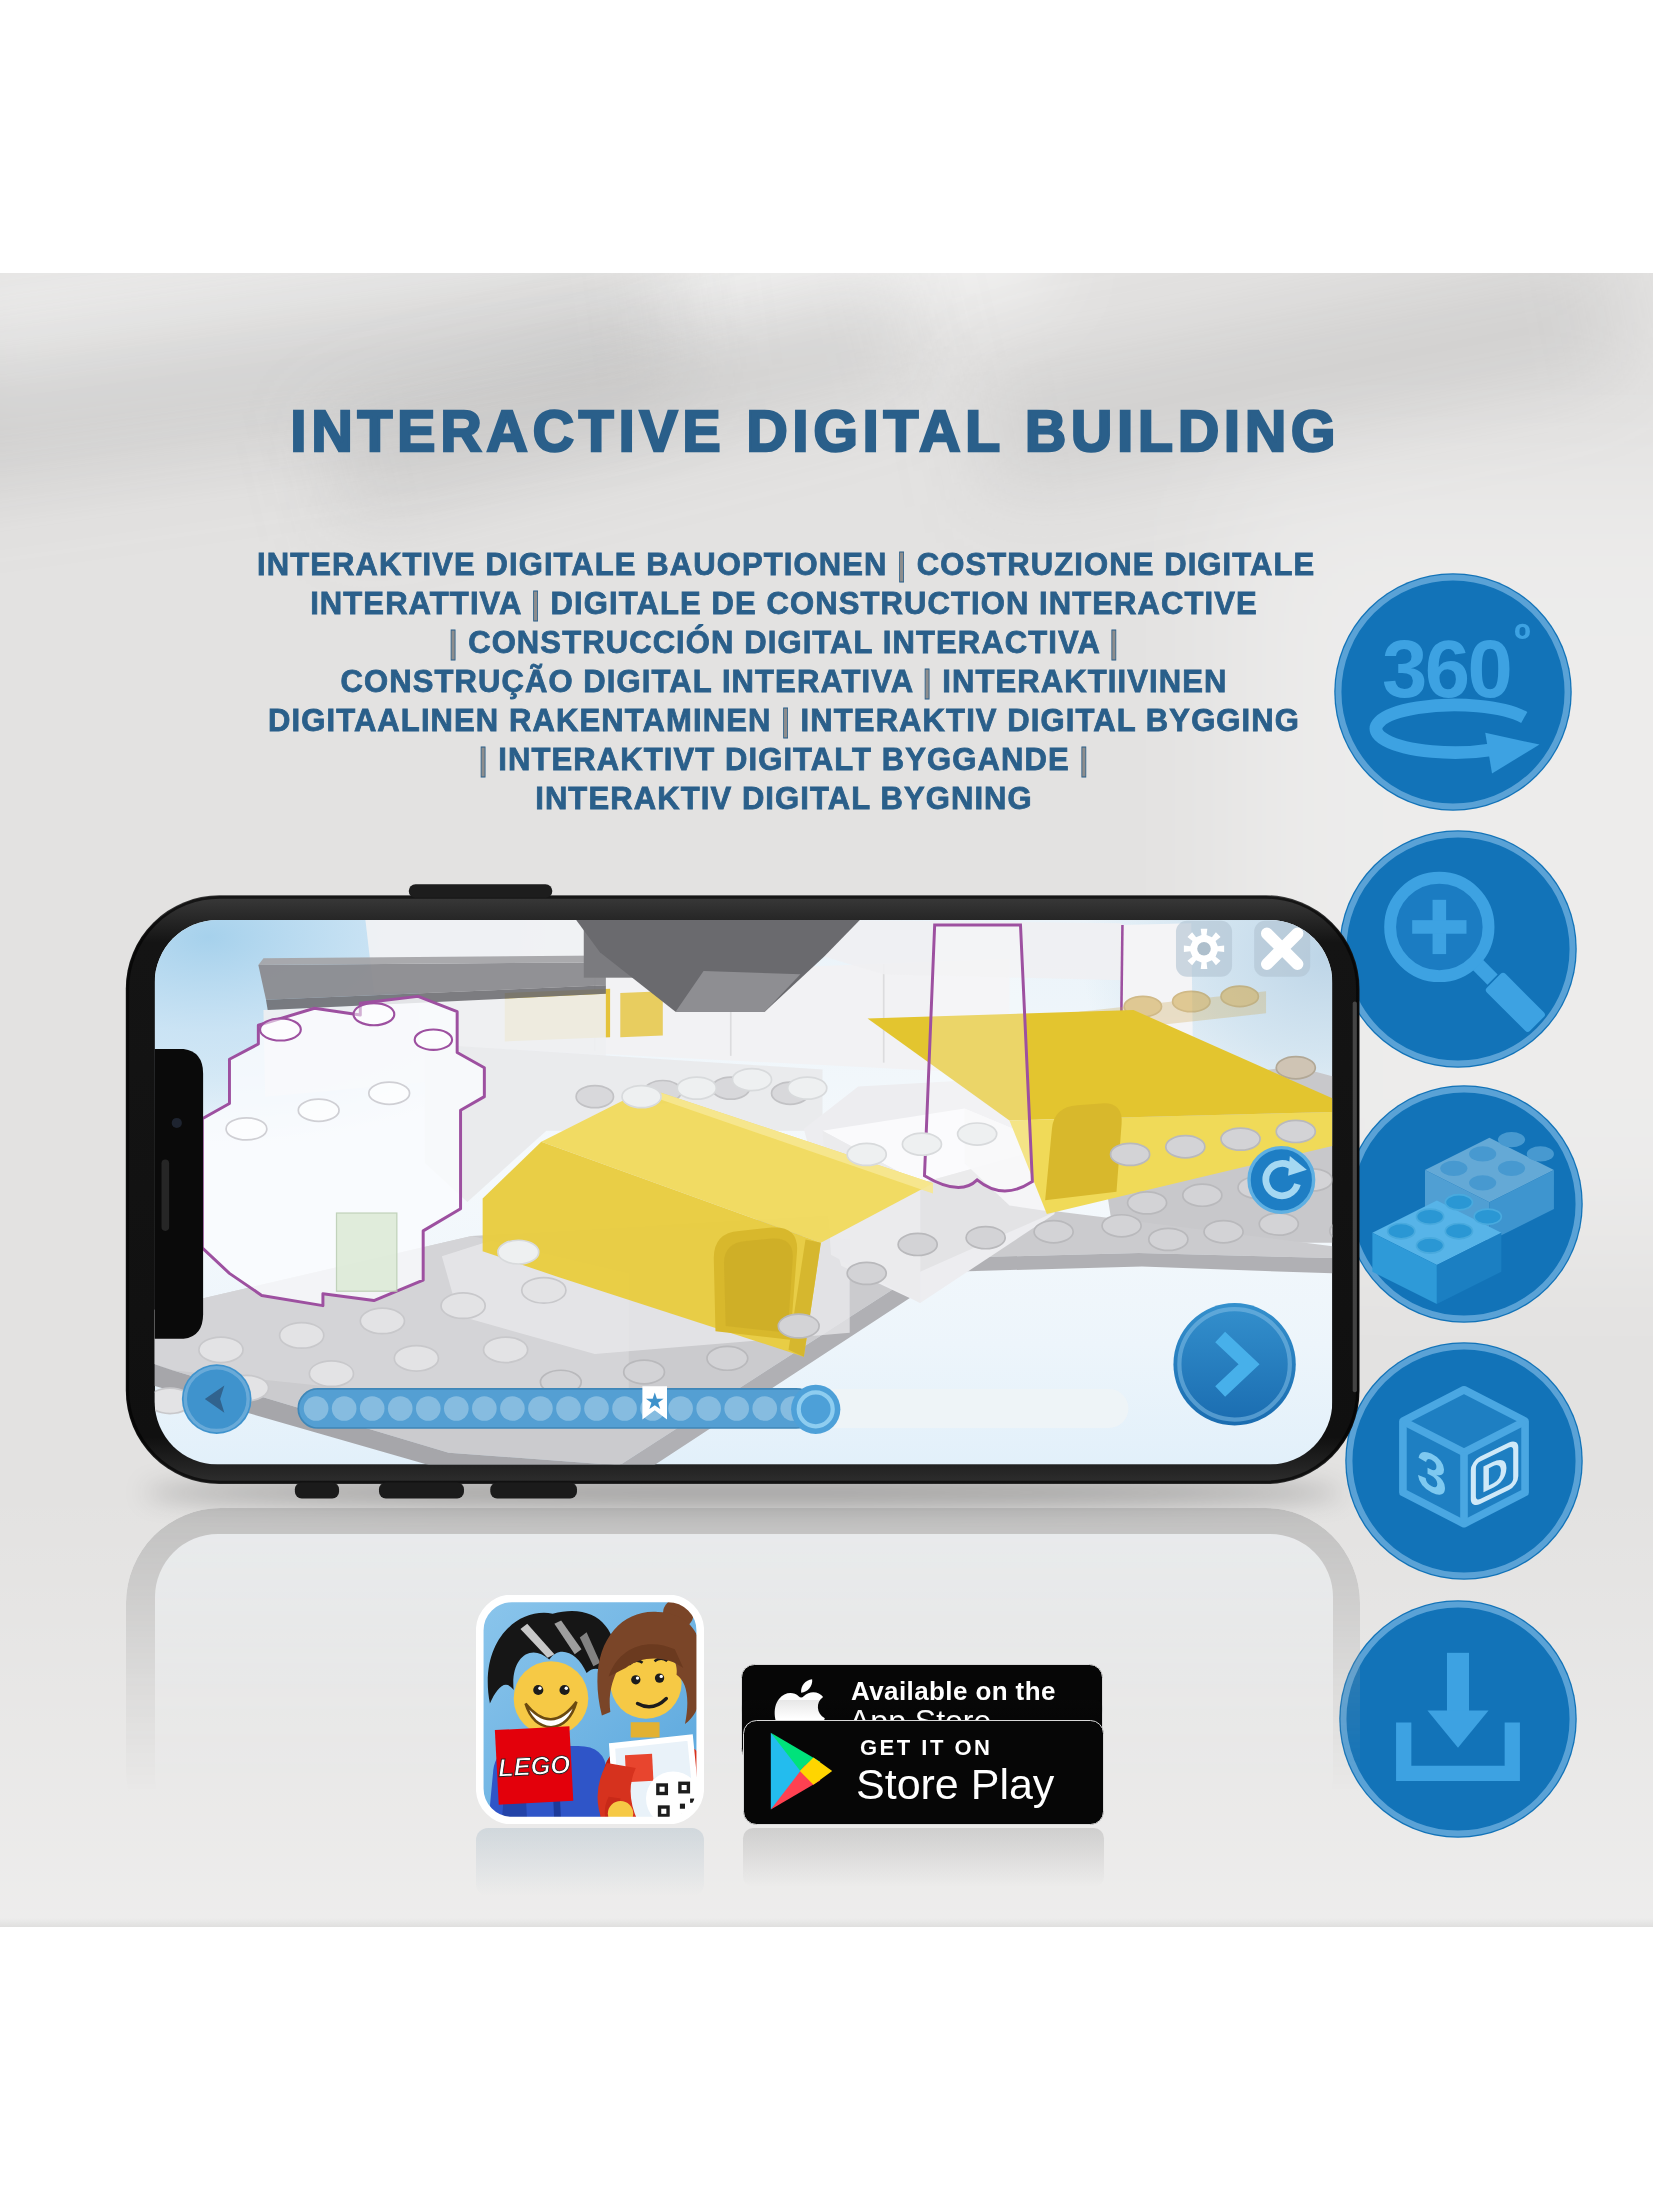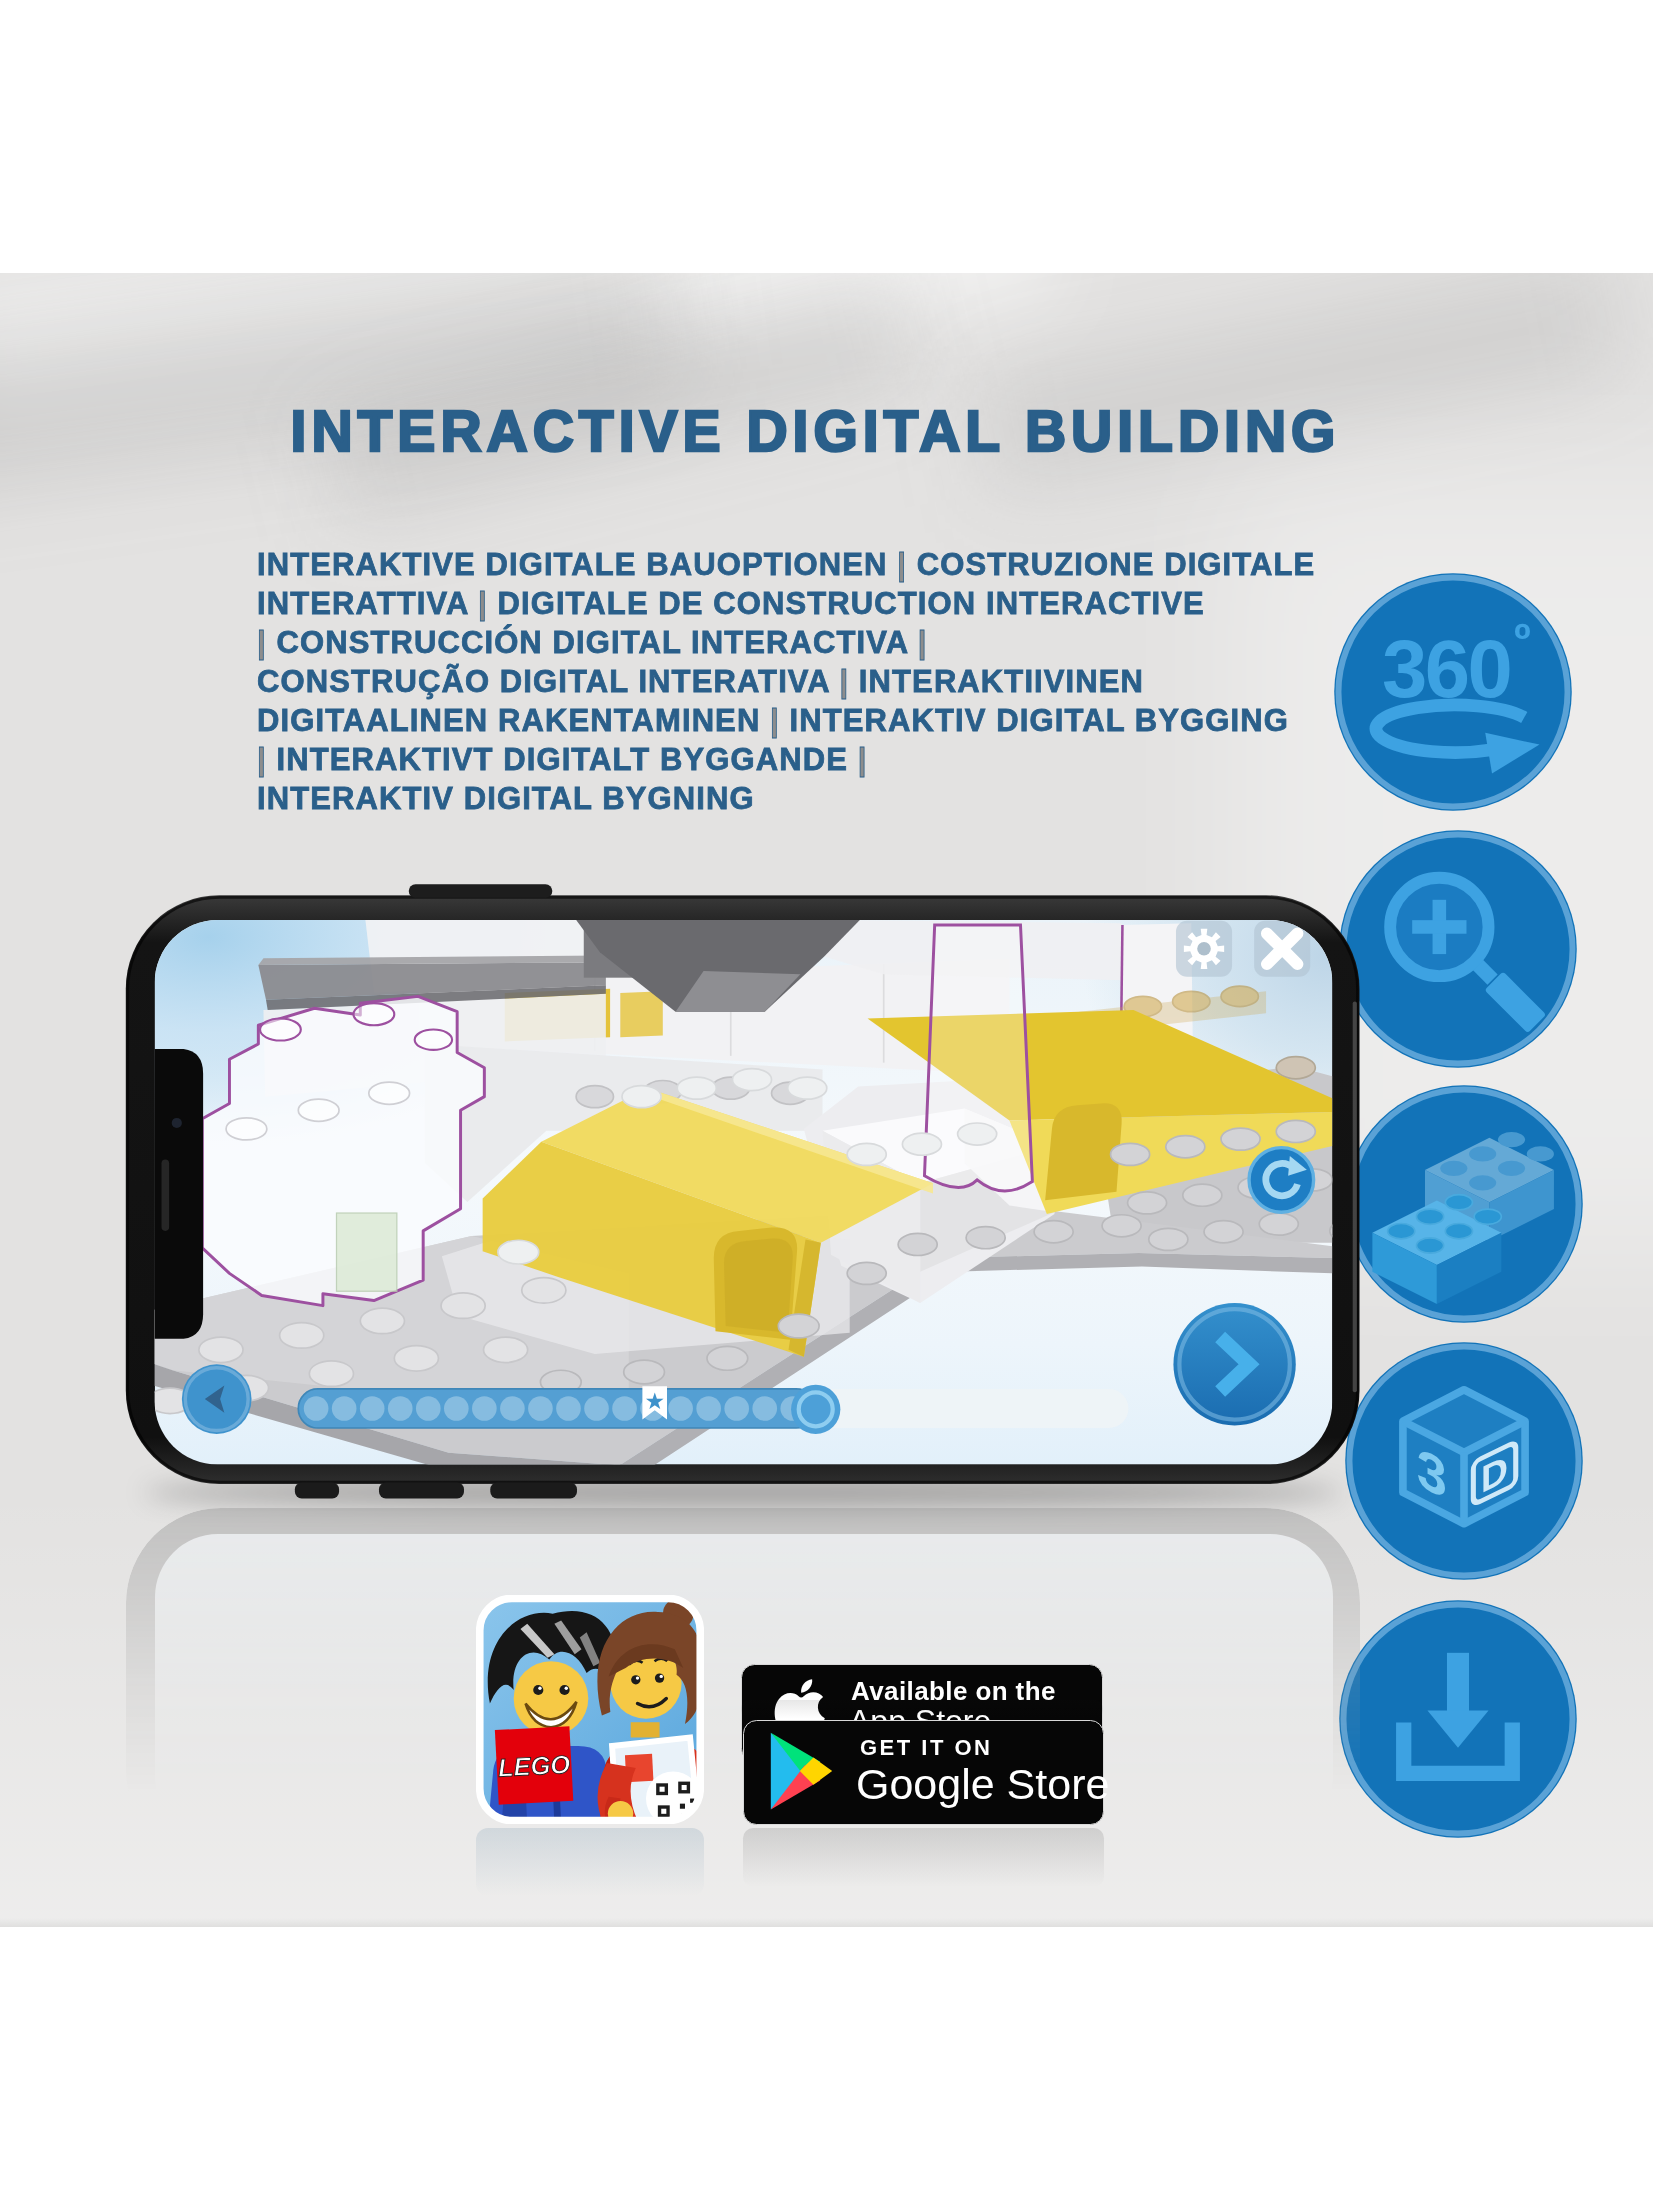"INTERAKTIVE DIGITALE BAUOPTIONEN |" div.abs { text-align: left -> center }
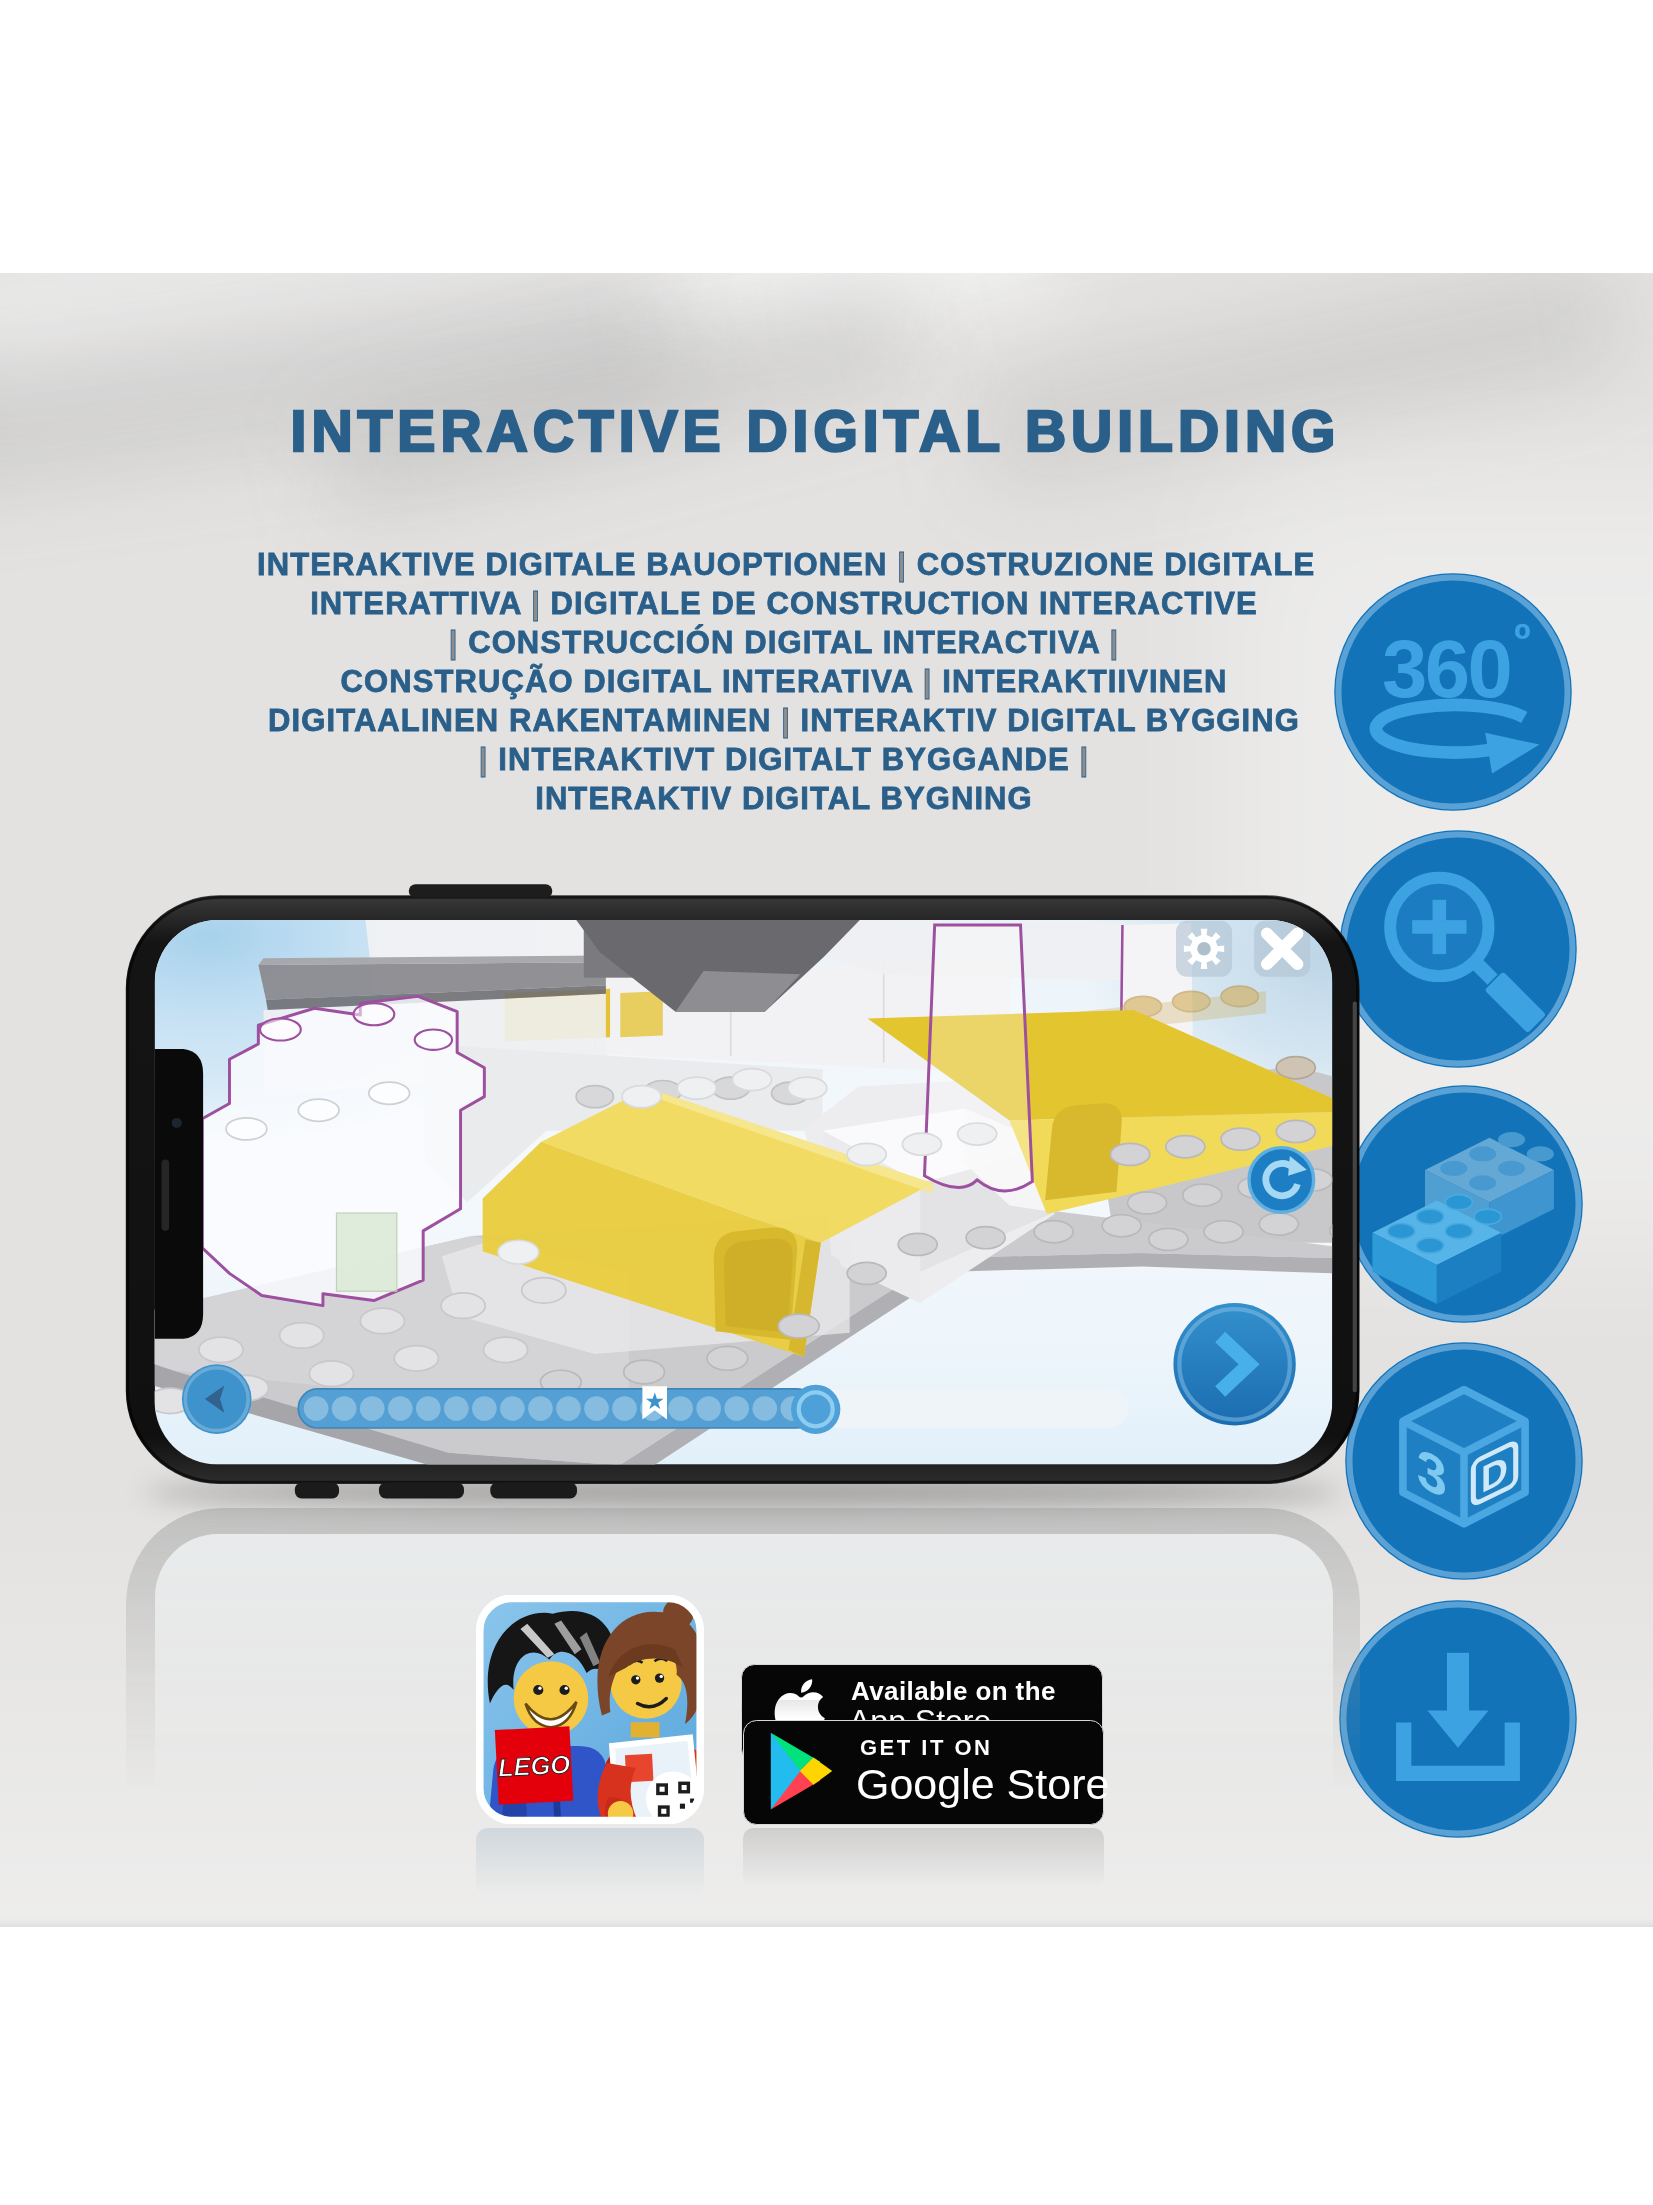"Google Store" div.abs { text: Google Store -> Store Play }
